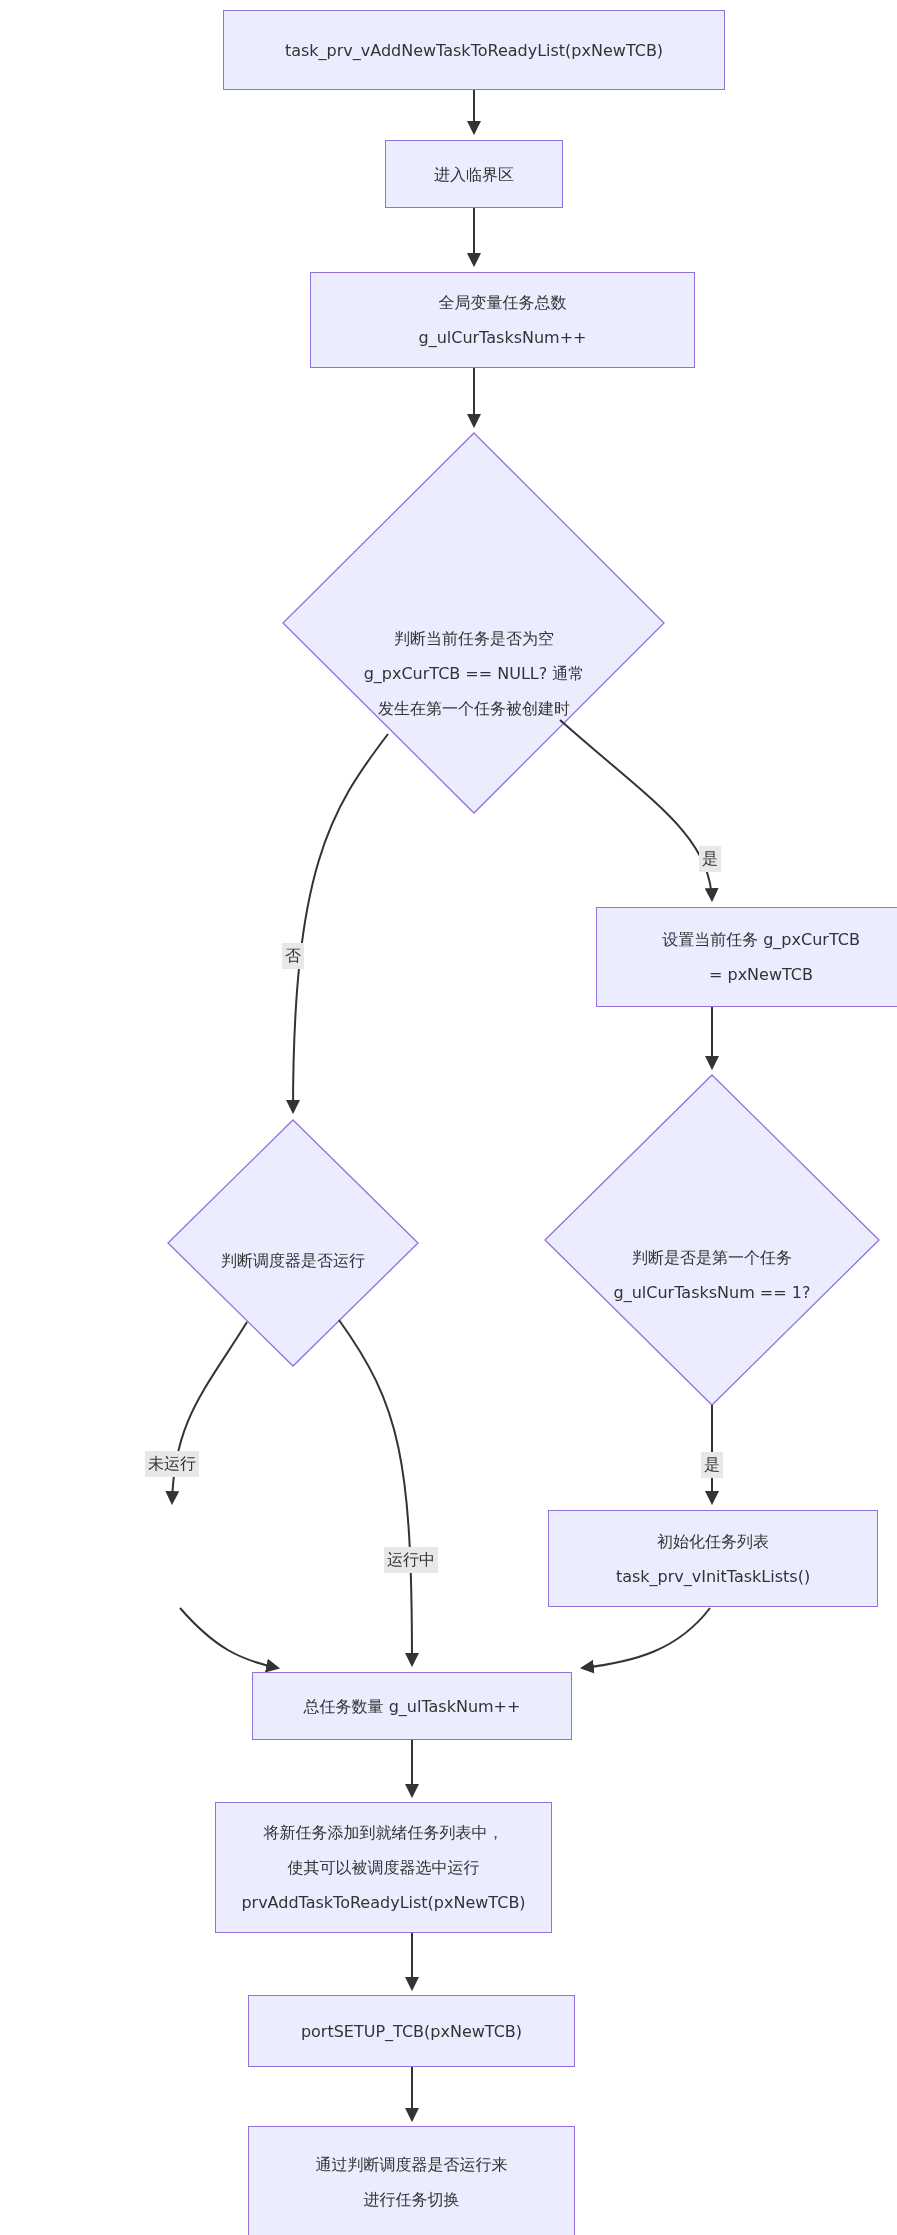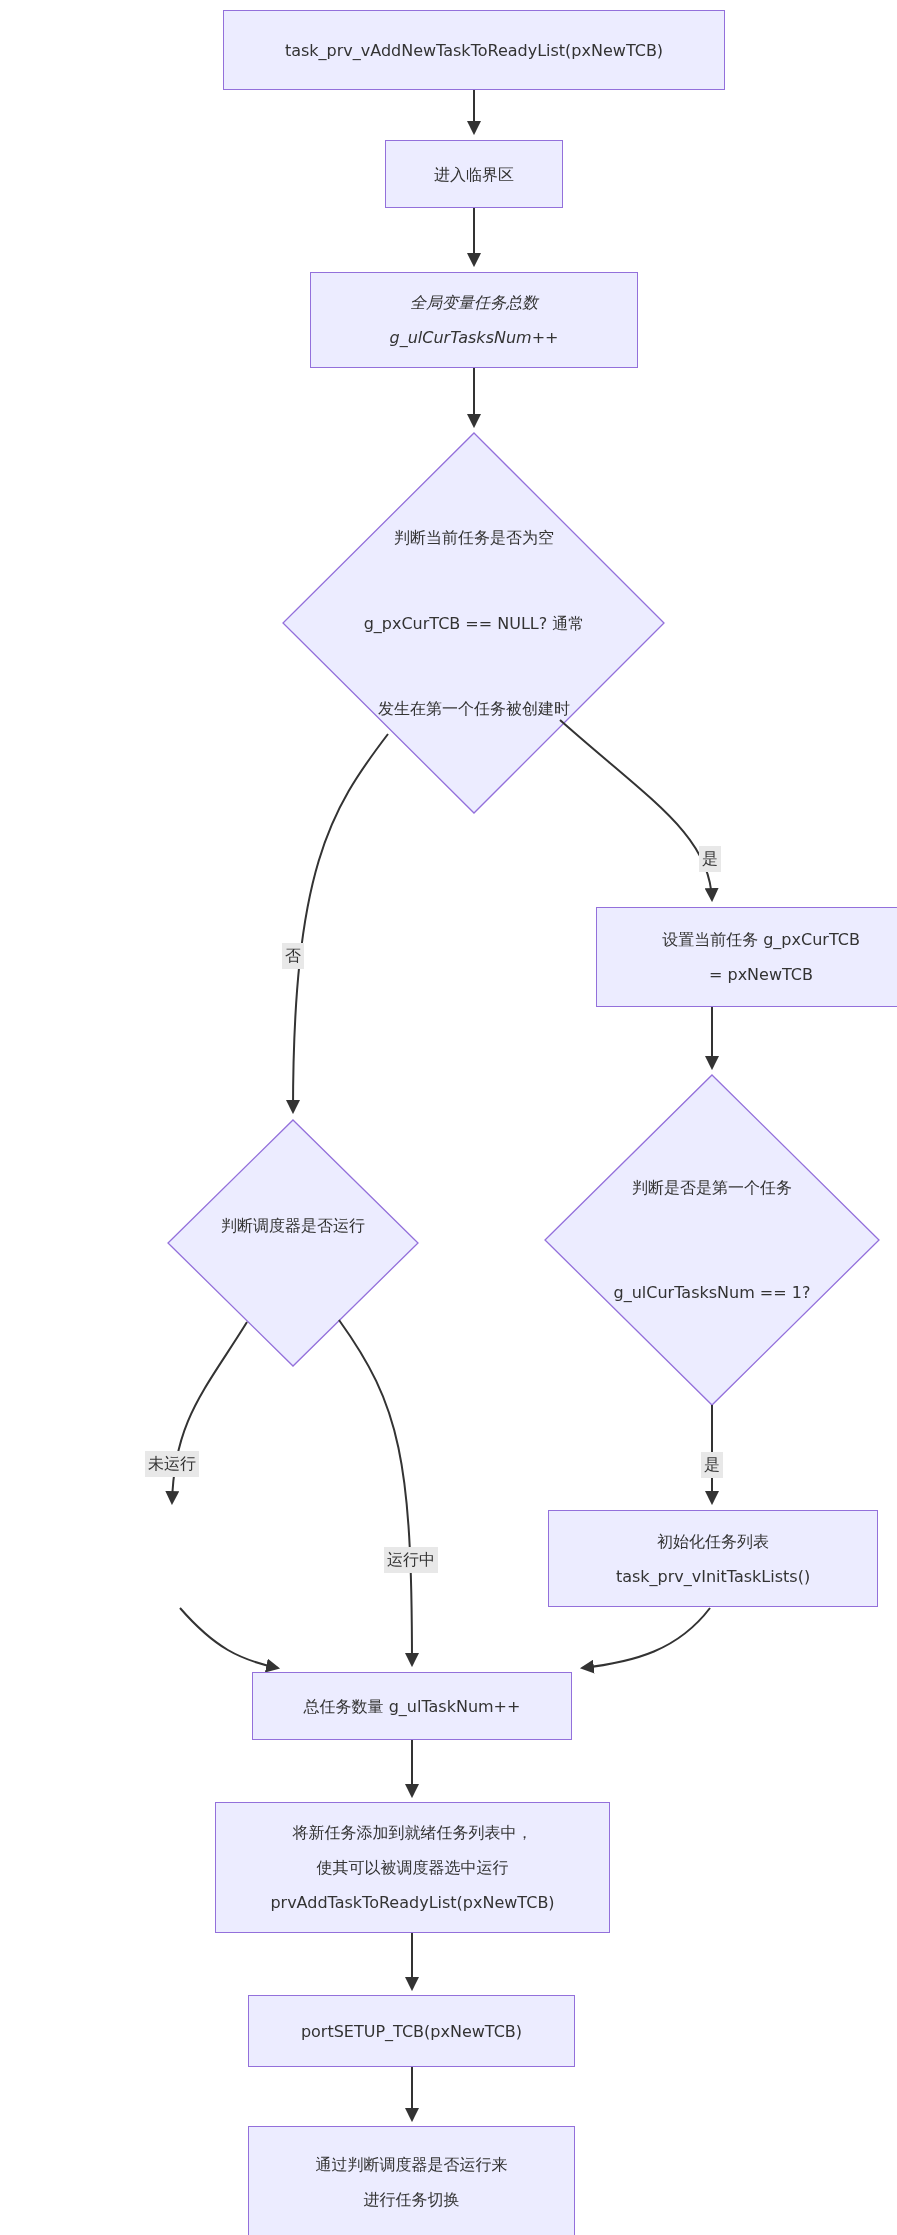"全局变量任务总数" div.node { font-style: italic -> none; width: 328px -> 385px }
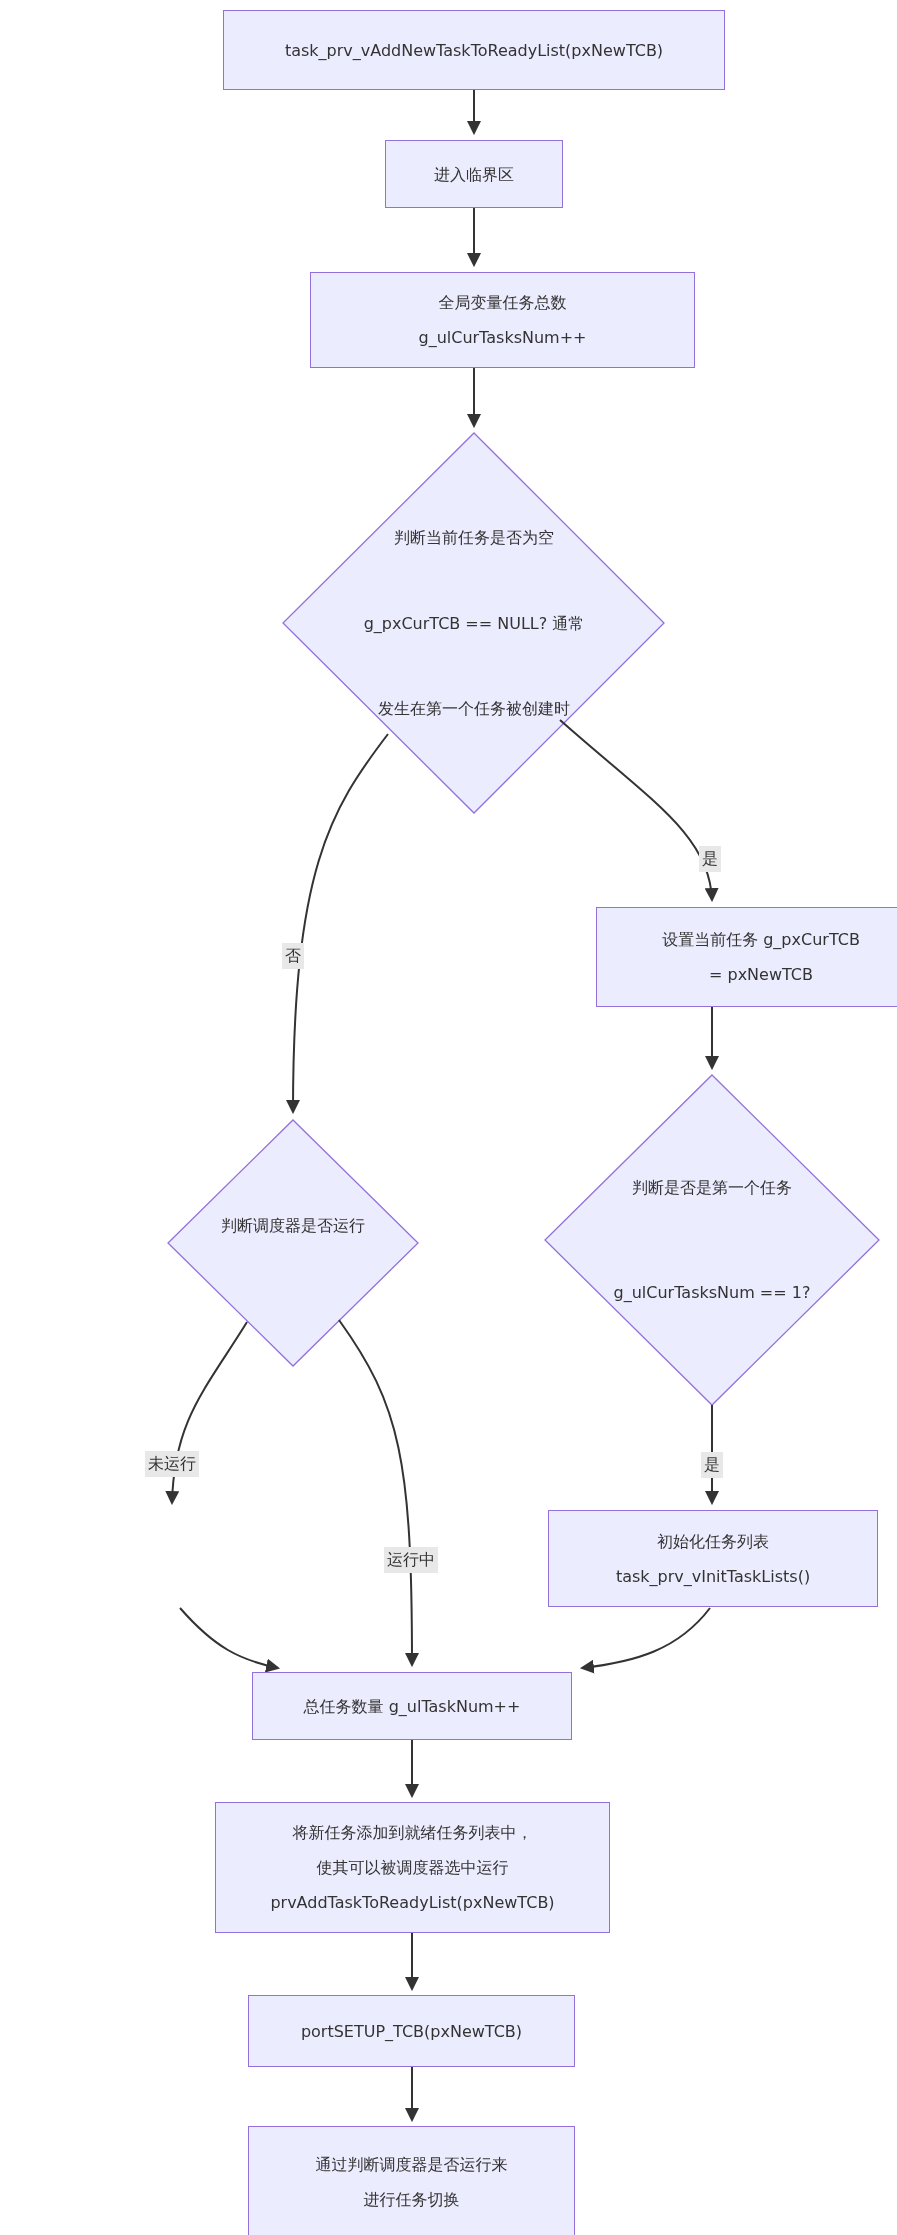"判断当前任务是否为空" .diamond-text { justify-content: space-between -> flex-end }
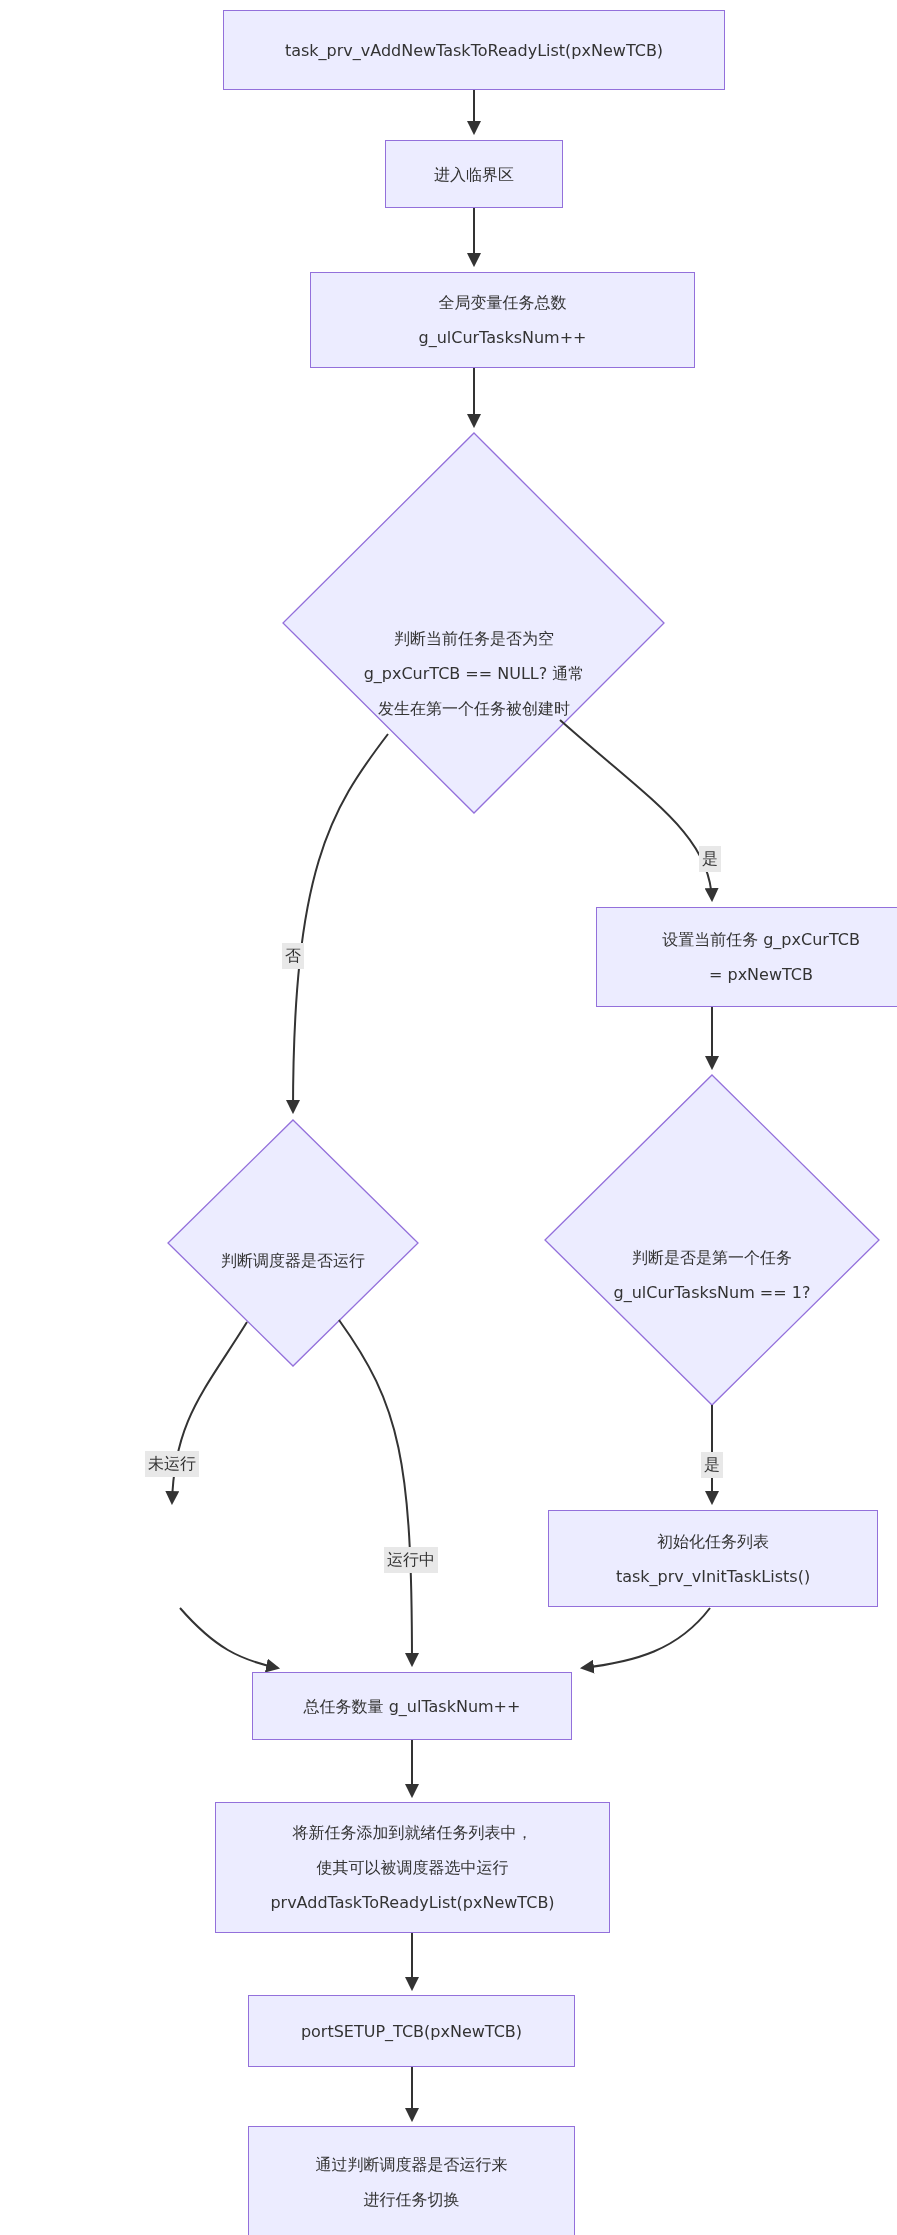"将新任务添加到就绪任务列表中，" div.node { width: 395px -> 337px }
